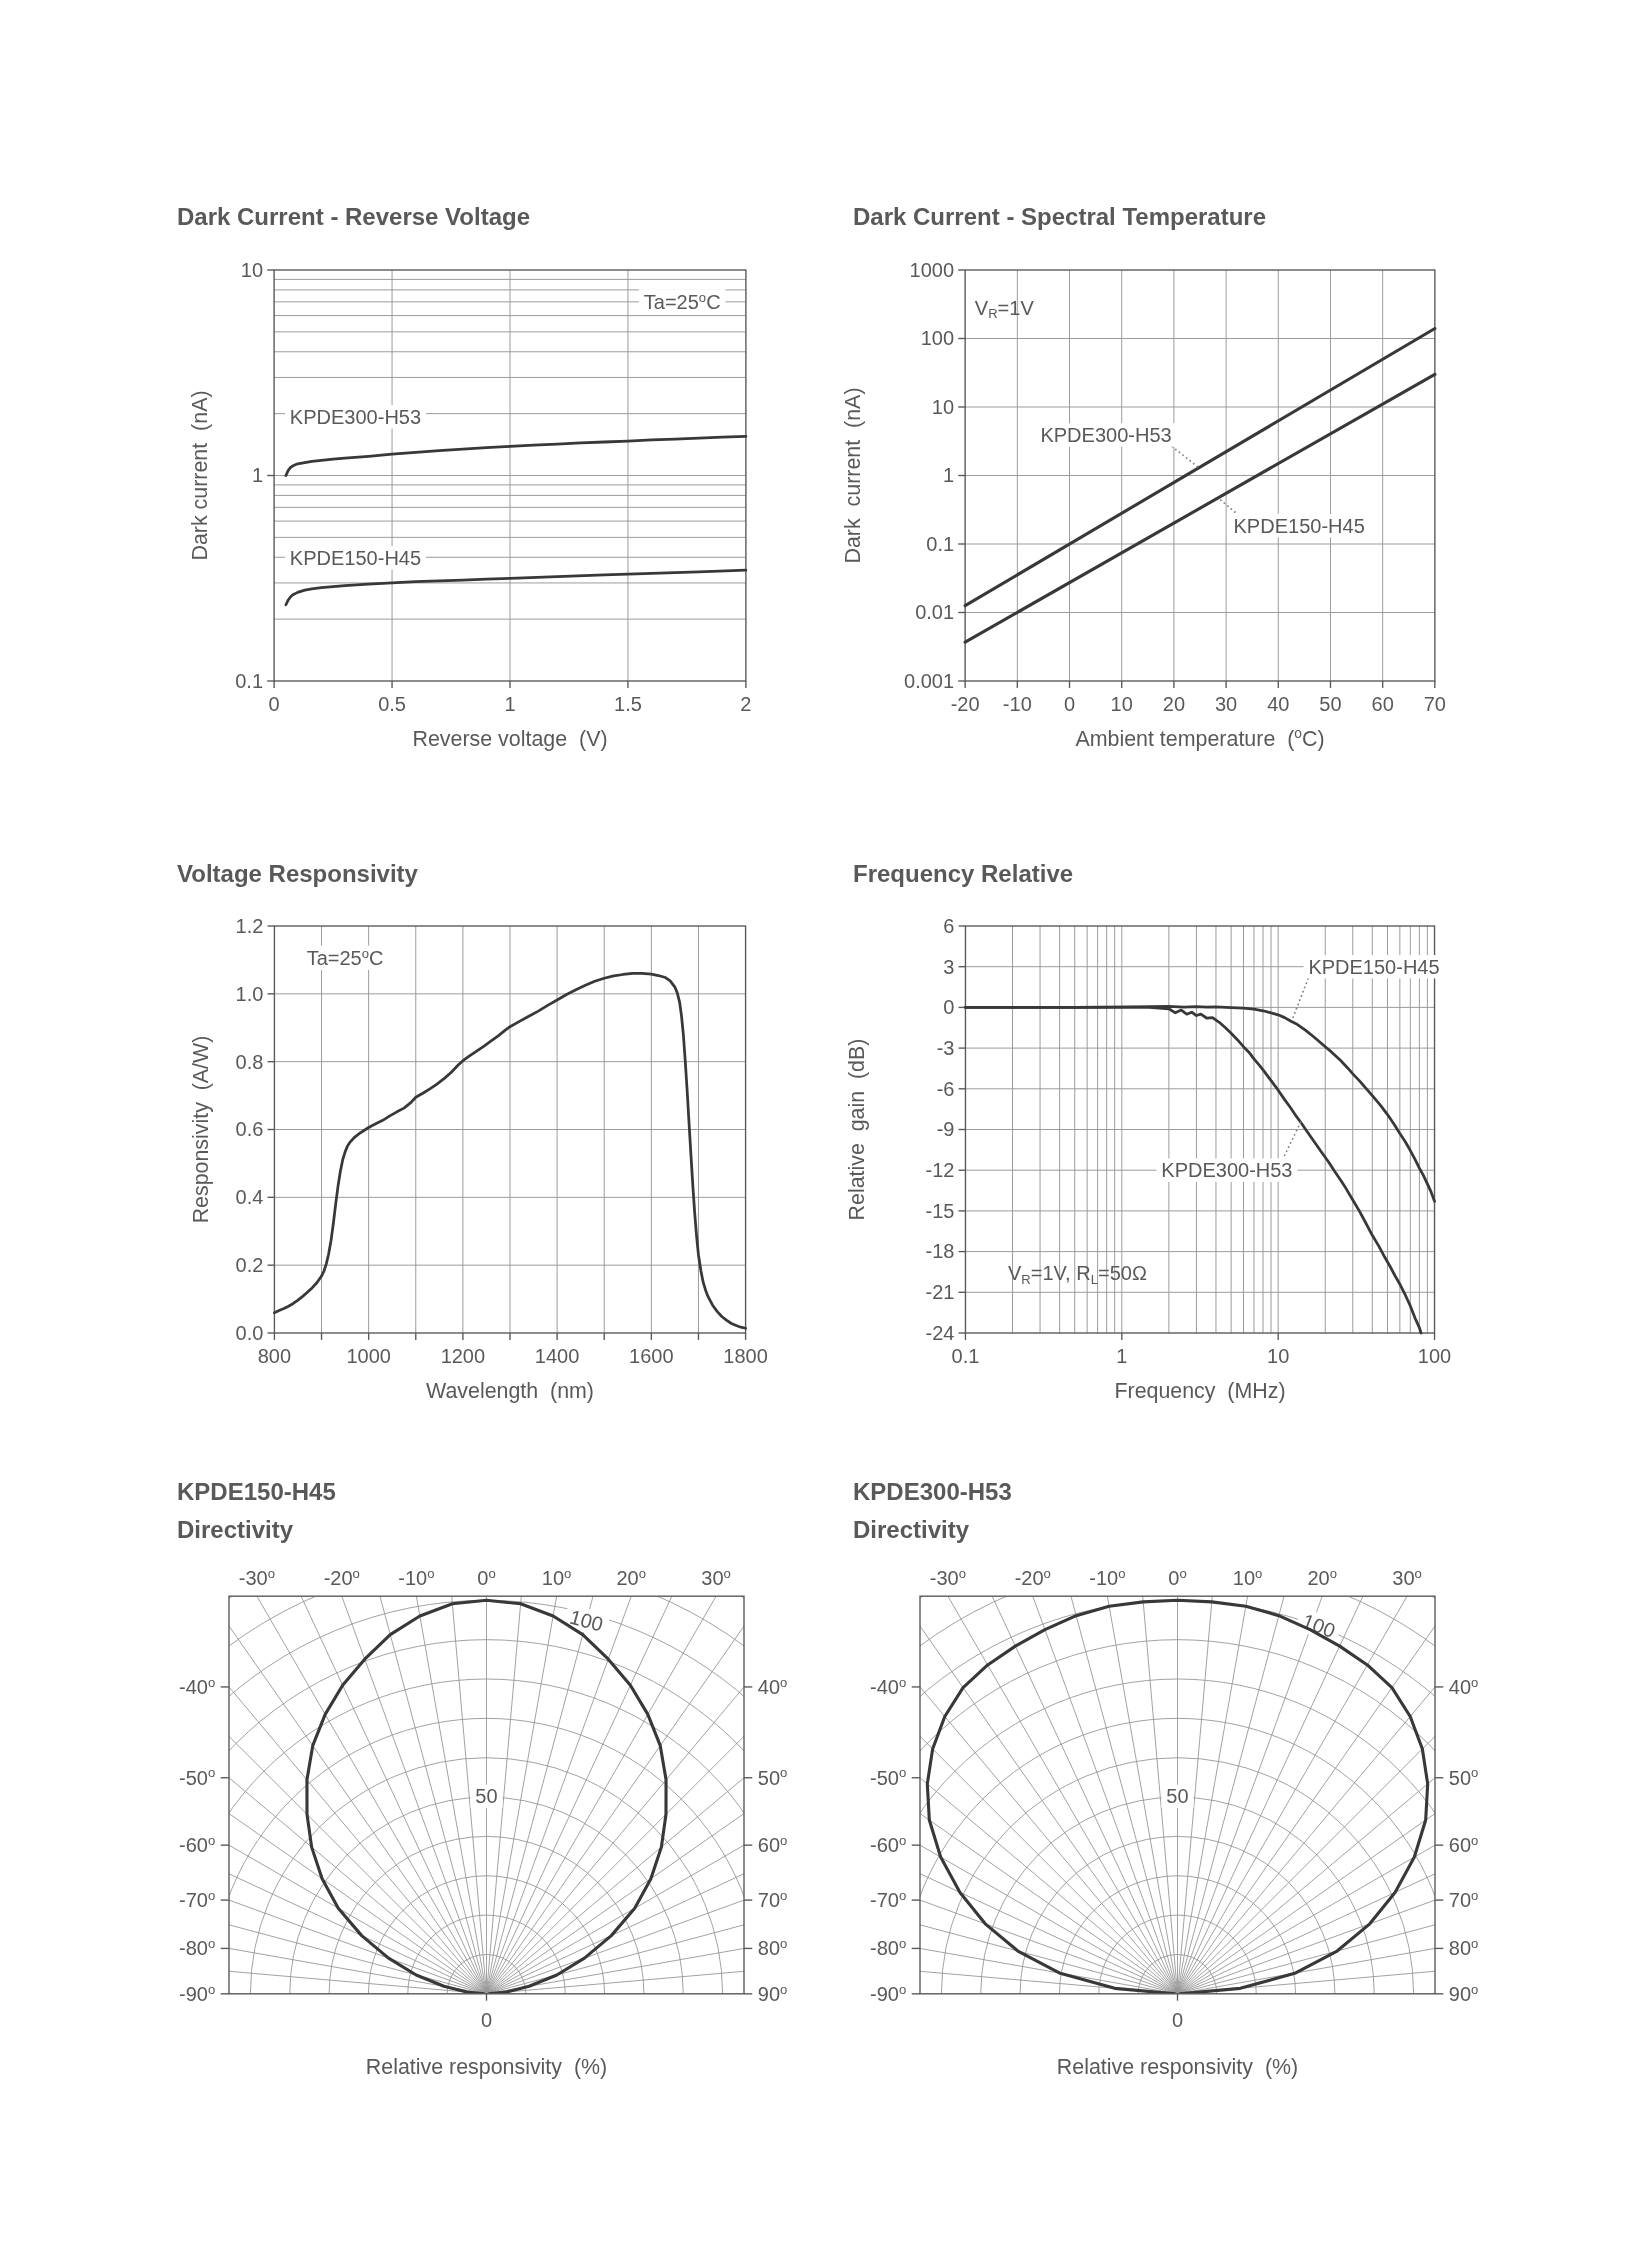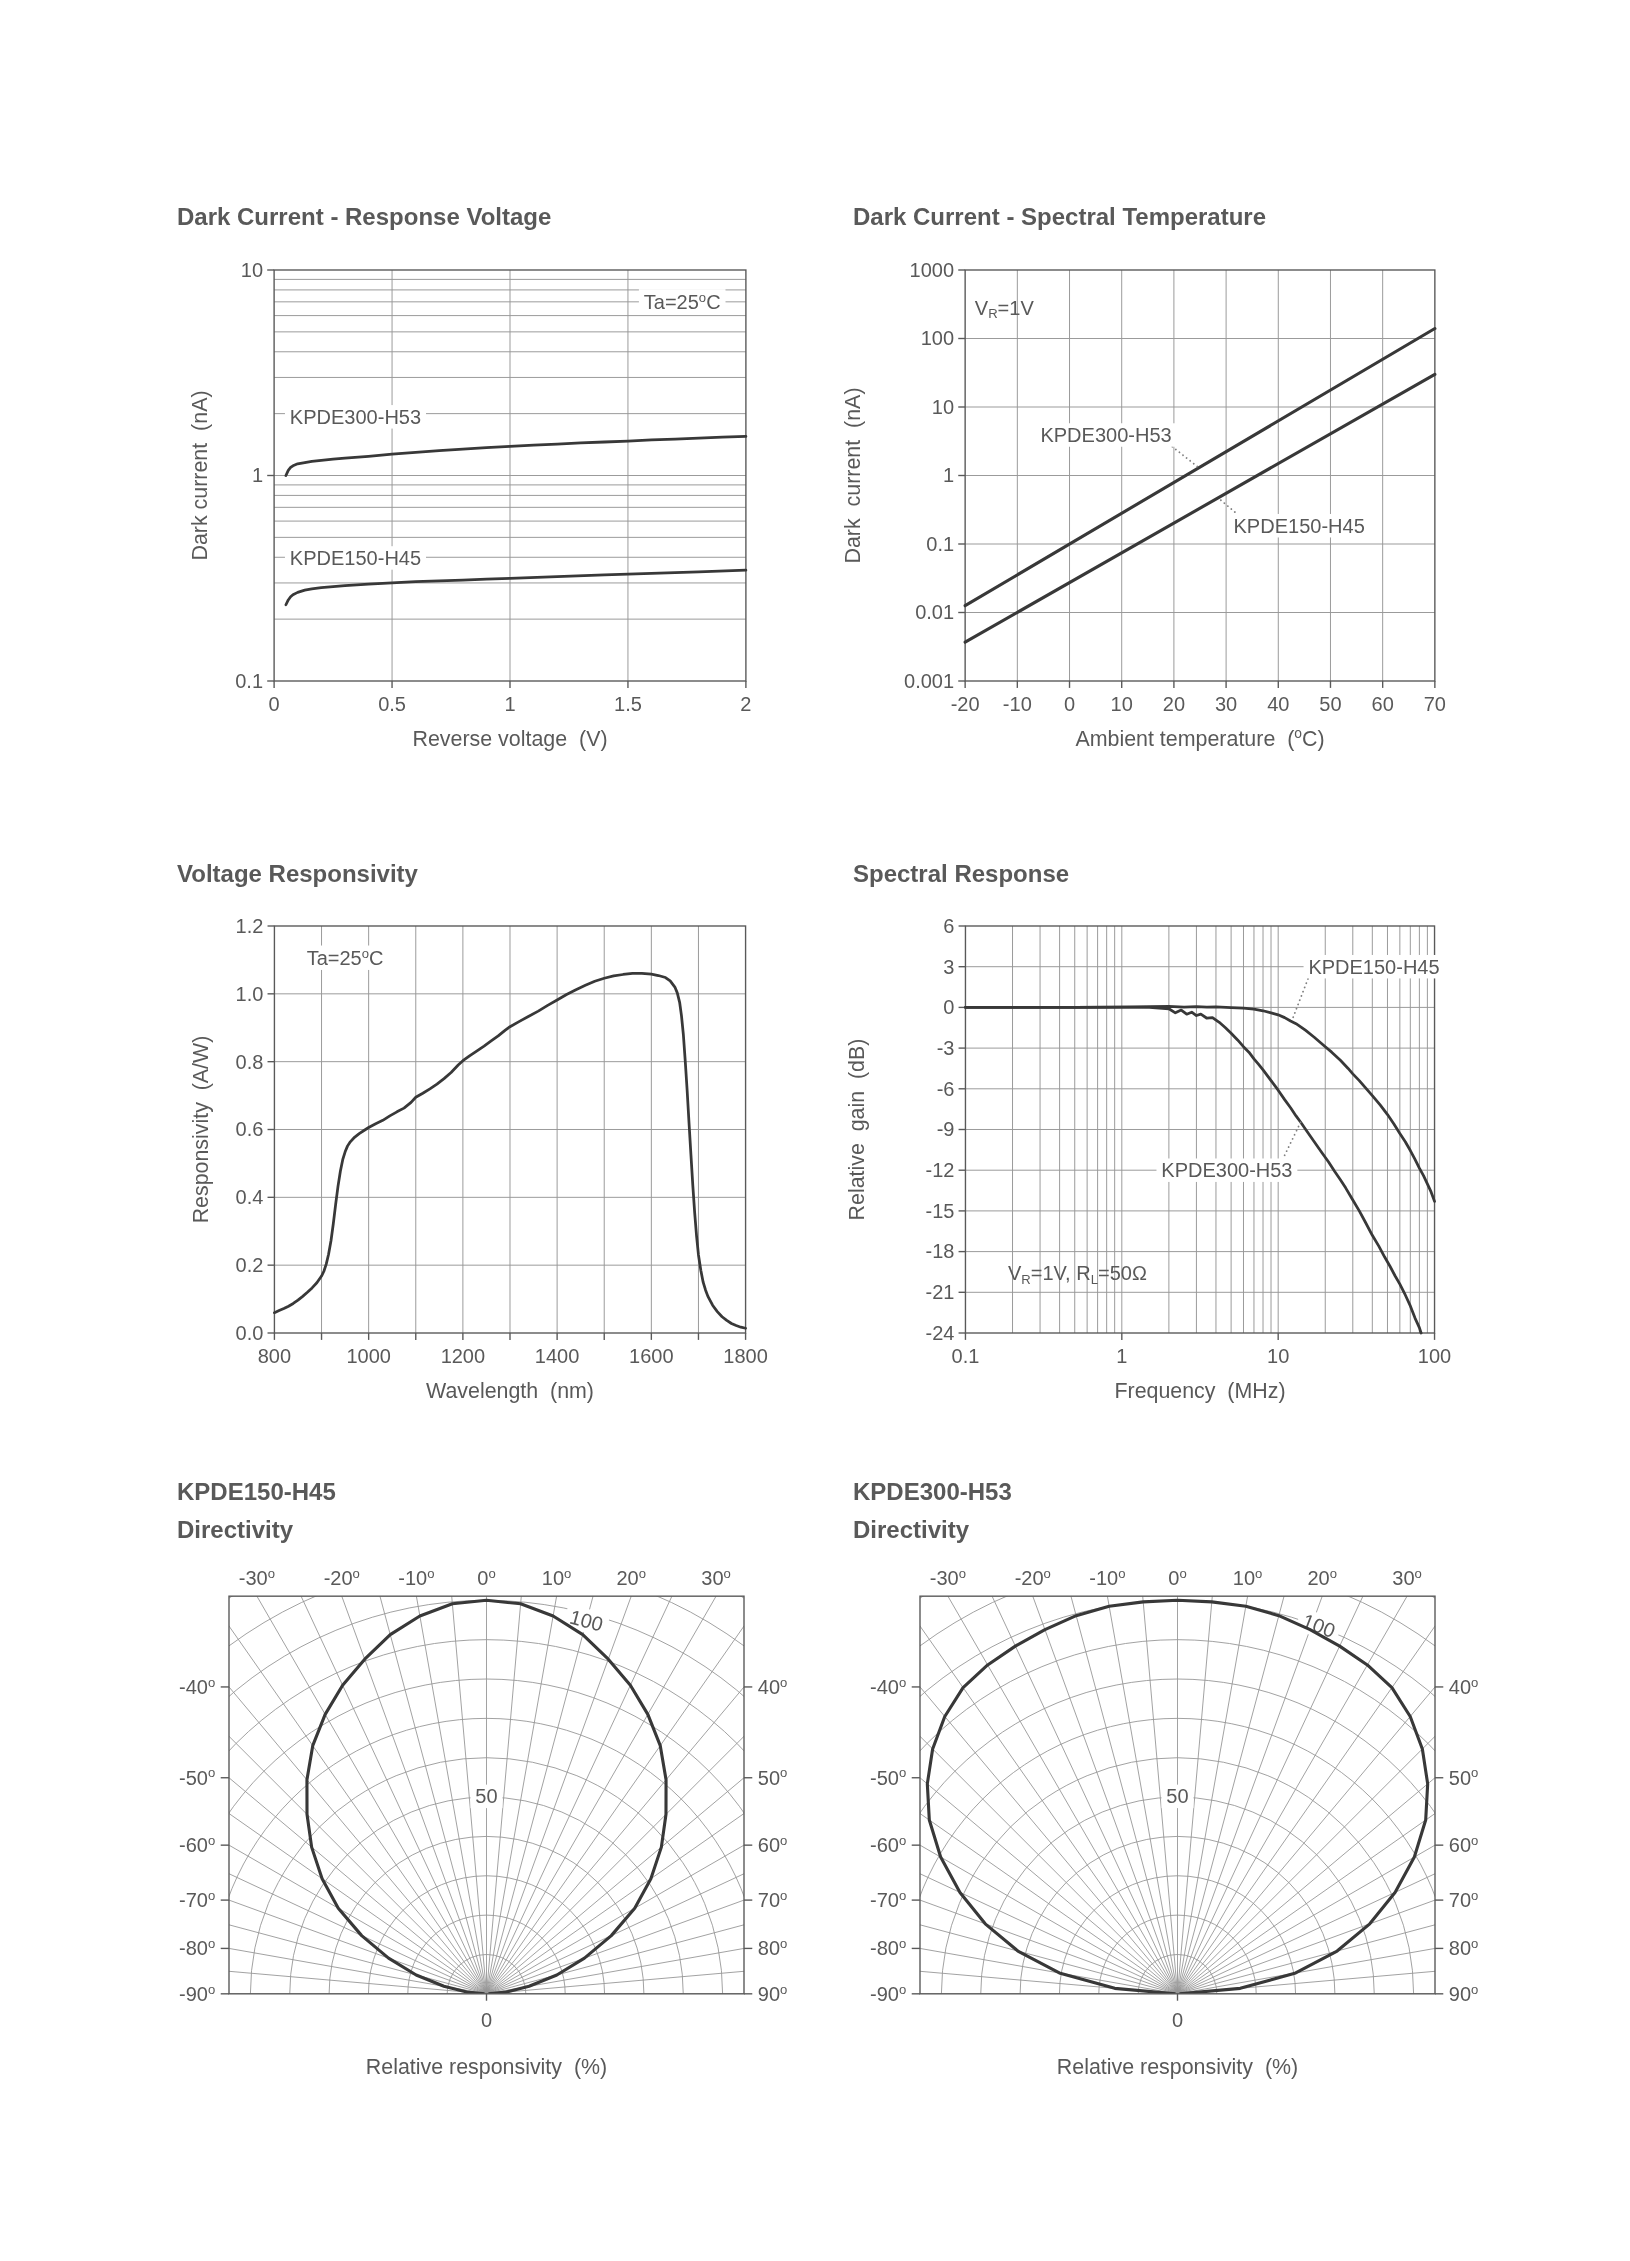"Dark Current - Response Voltage" div.ct { text: Response -> Reverse }
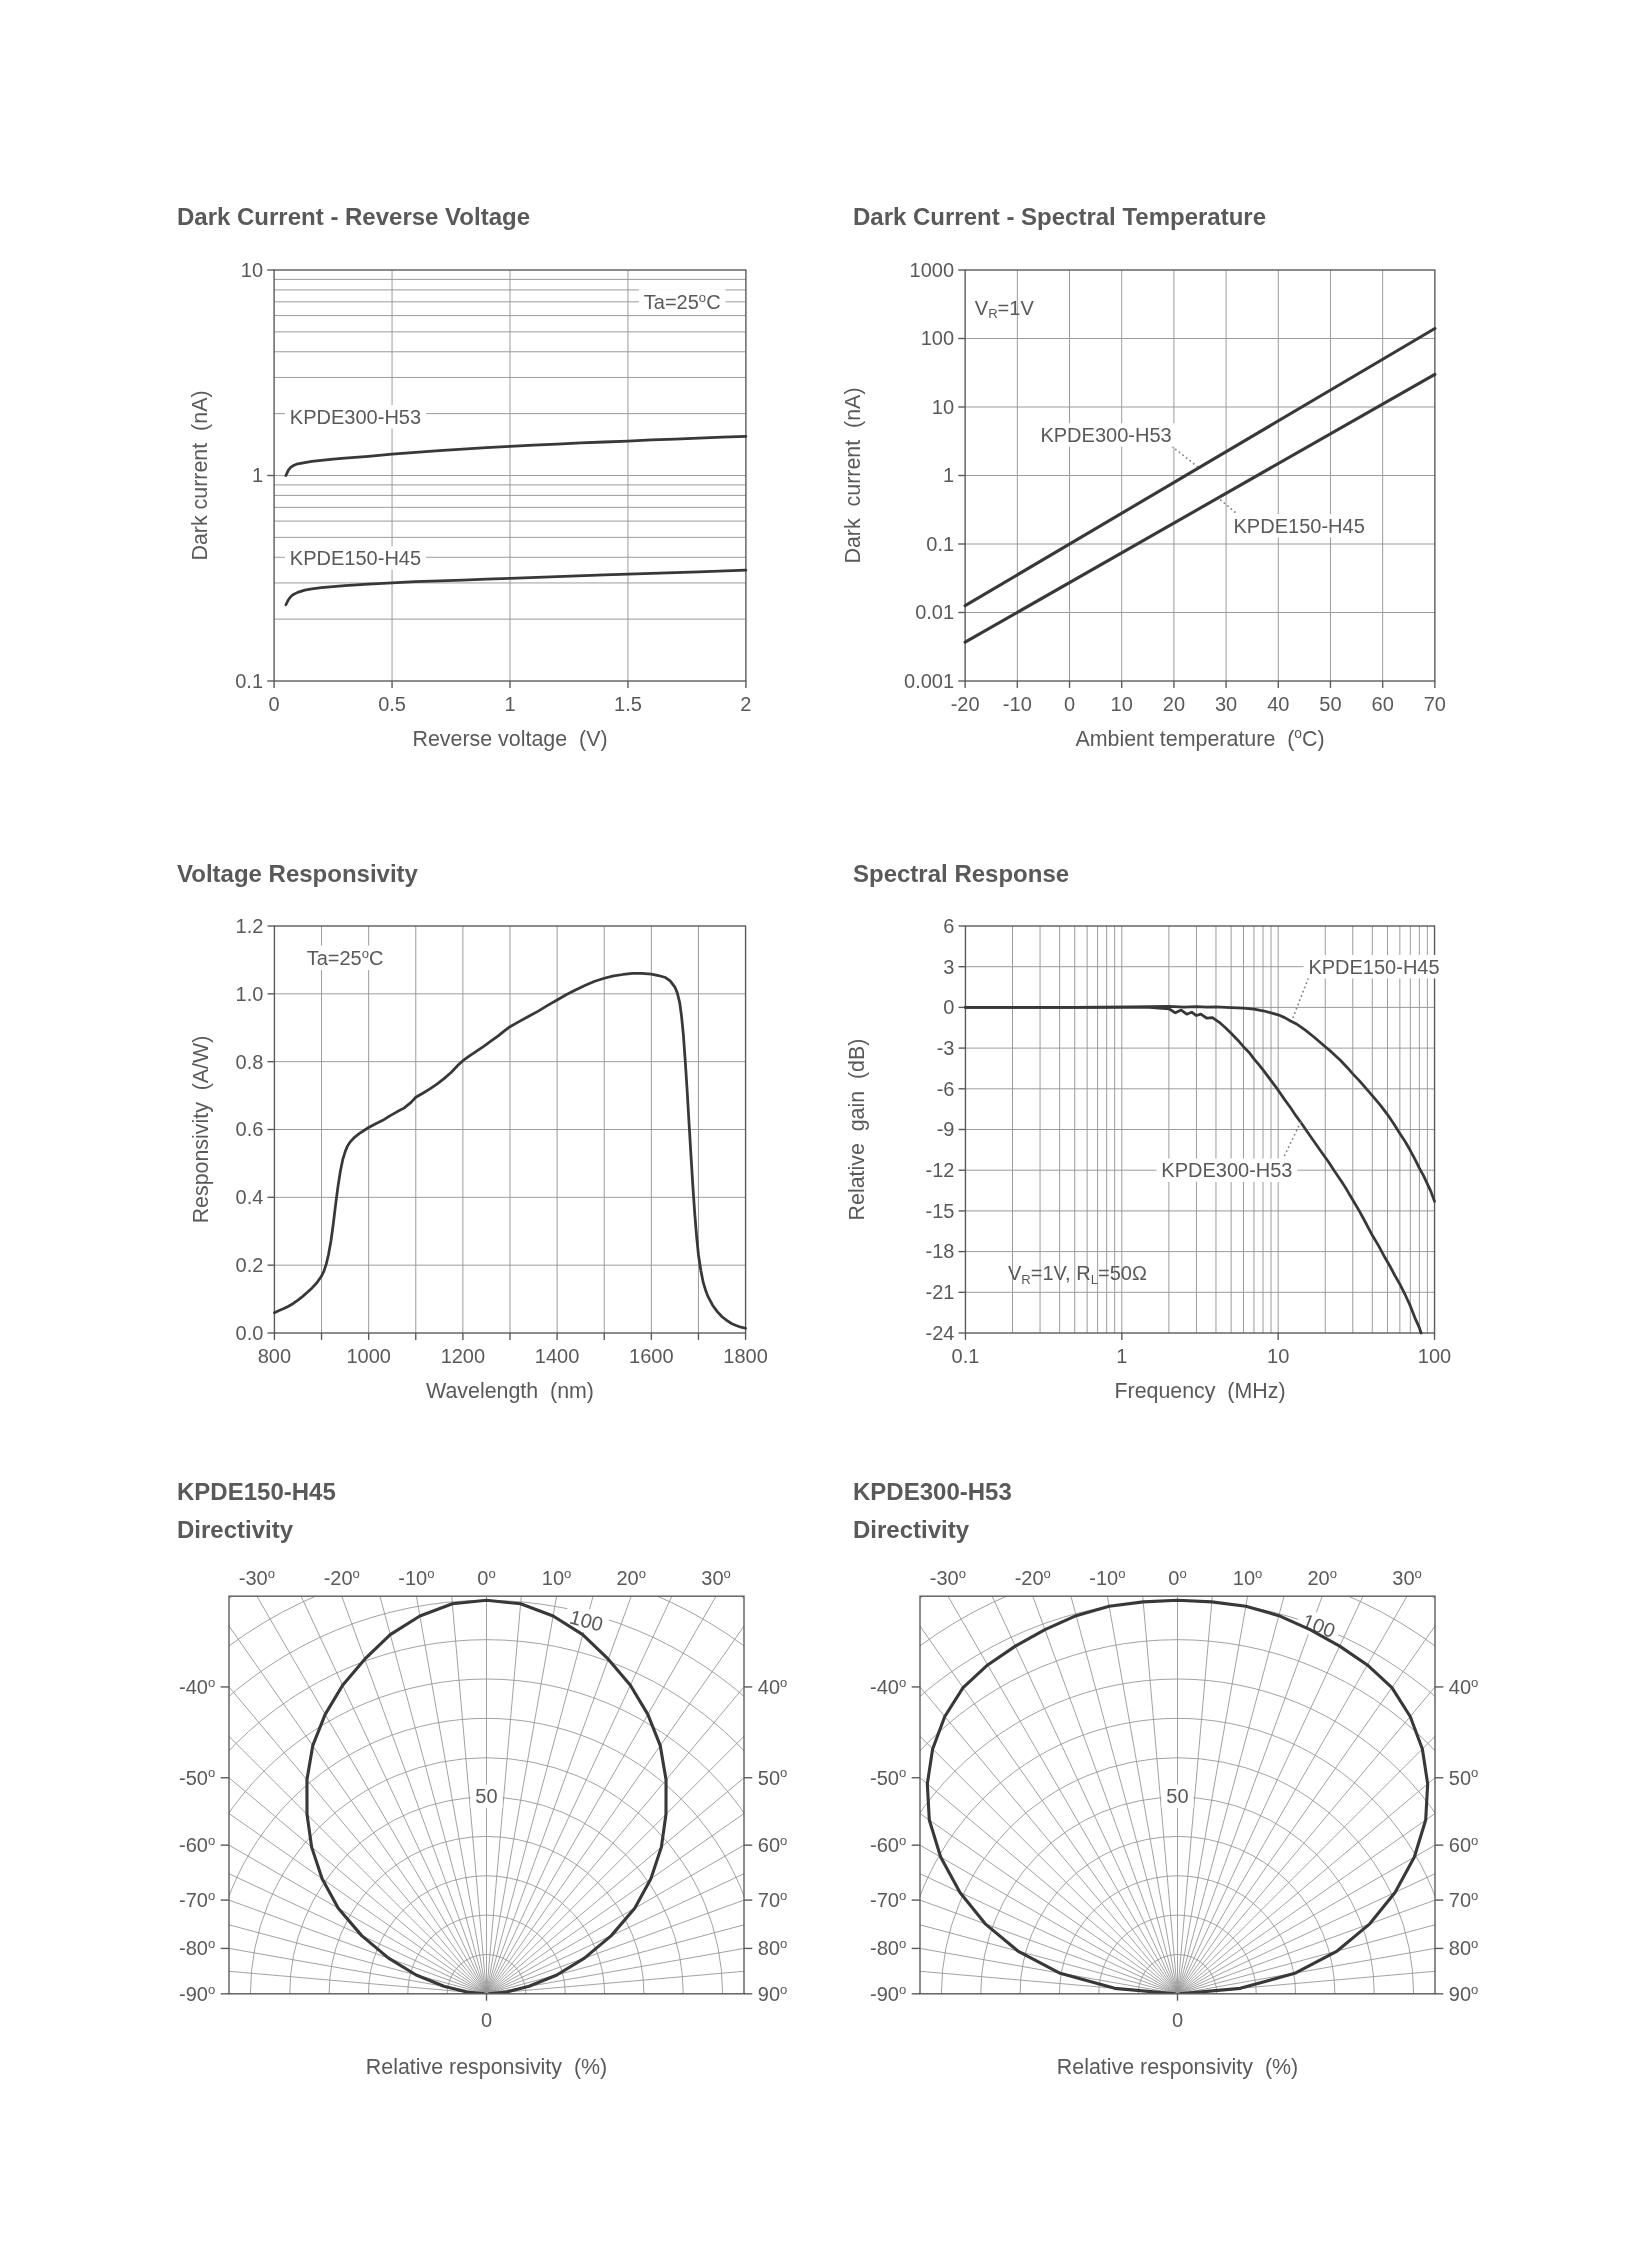"Spectral Response" div.ct { text: Spectral Response -> Frequency Relative }
